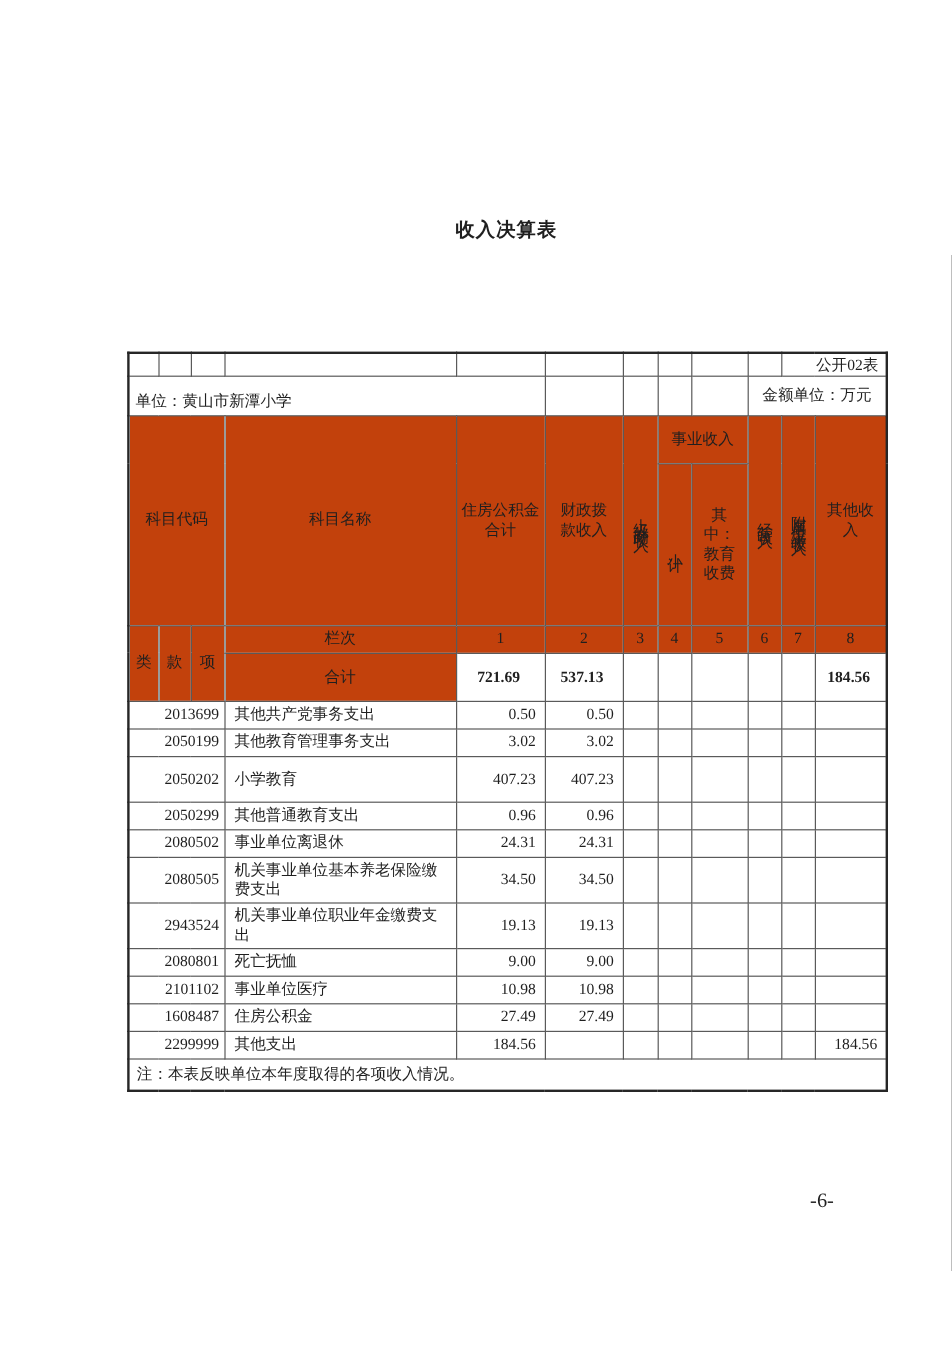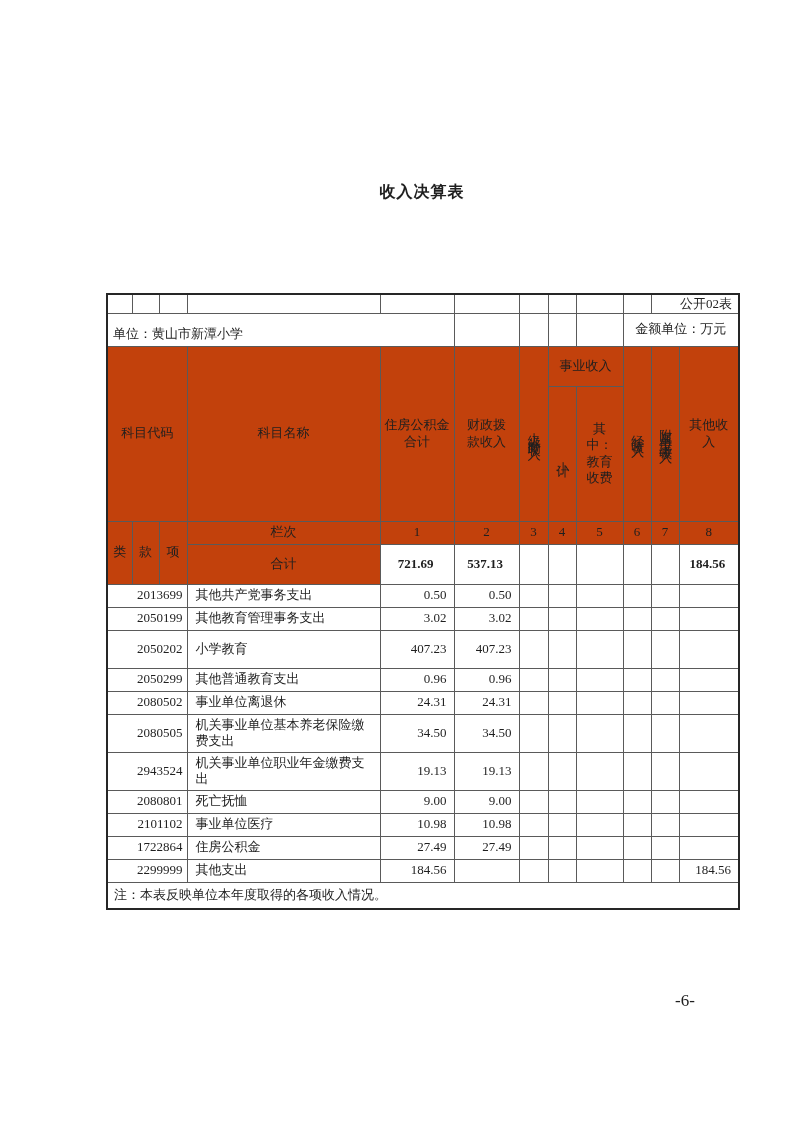"1722864" td.code-cell { text: 1722864 -> 1608487 }
